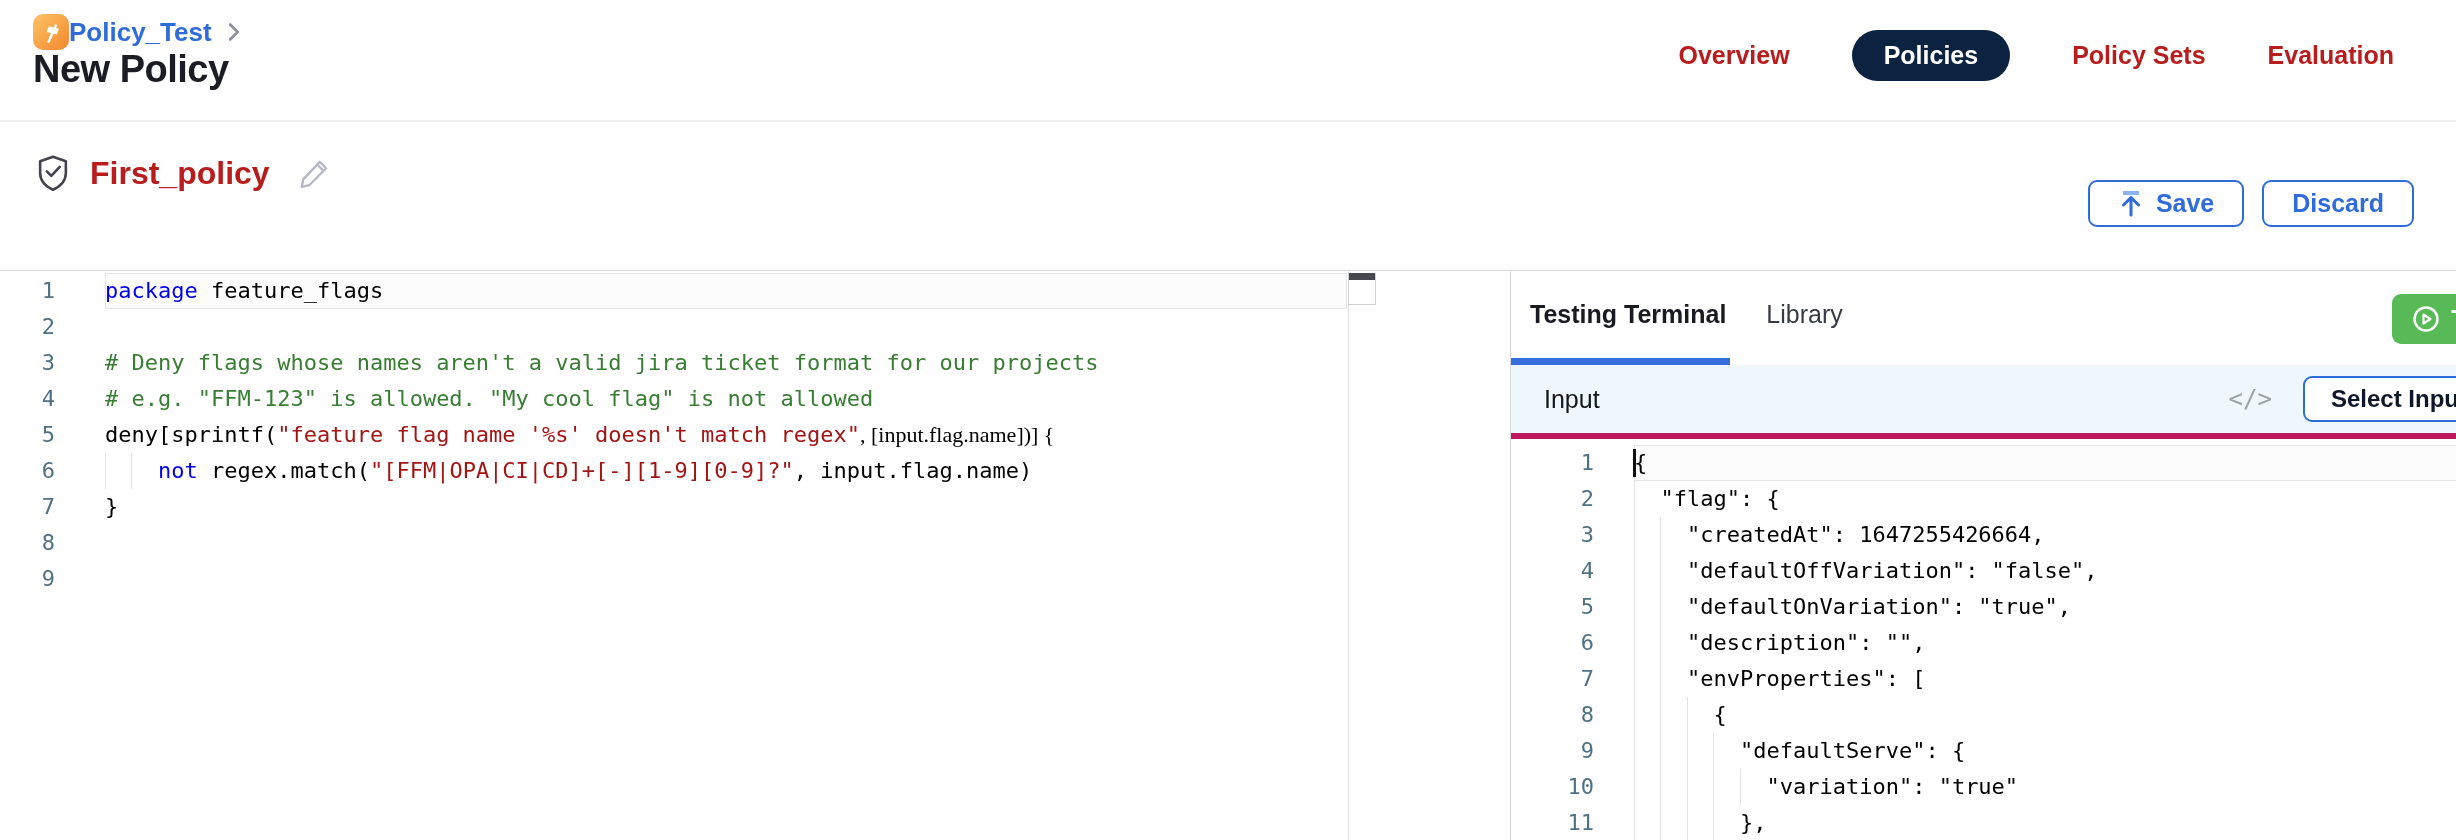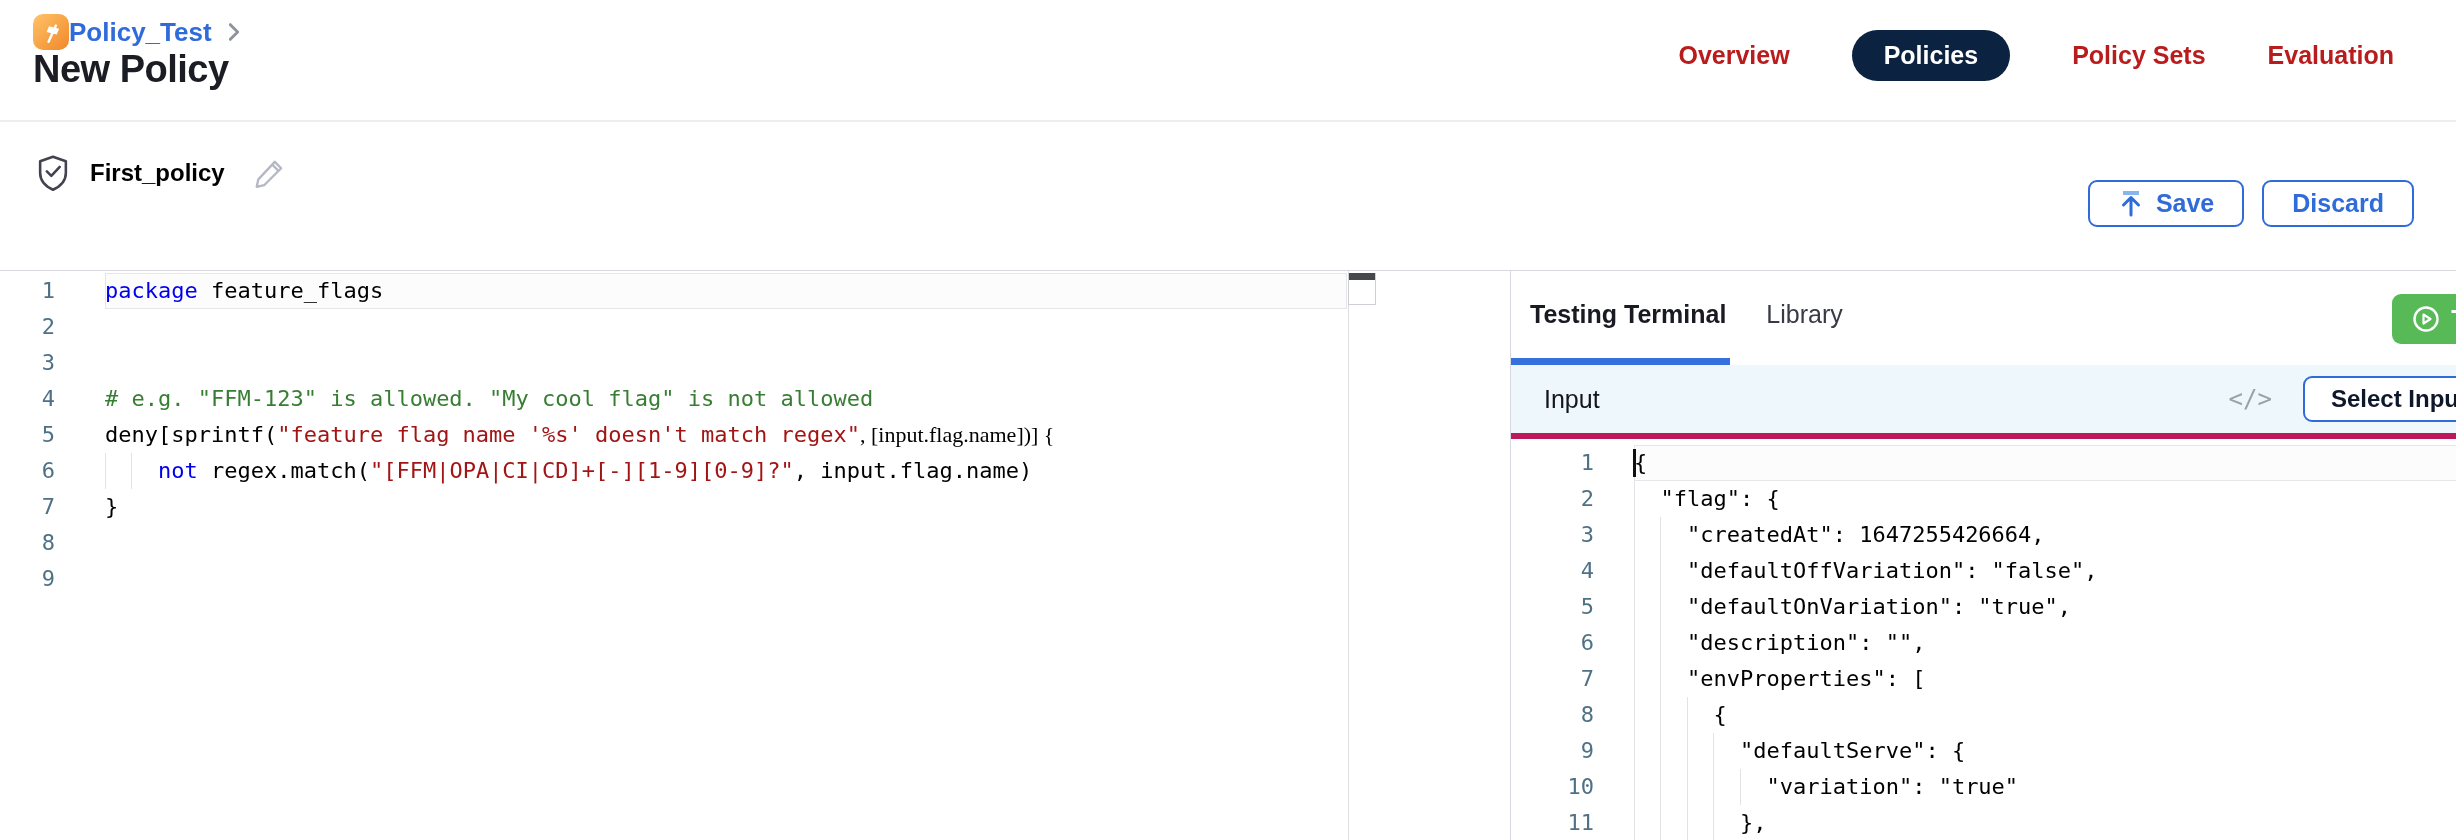"First_policy" .pol-name { color: #000000 -> #b91c1c; font-size: 24px -> 32px }
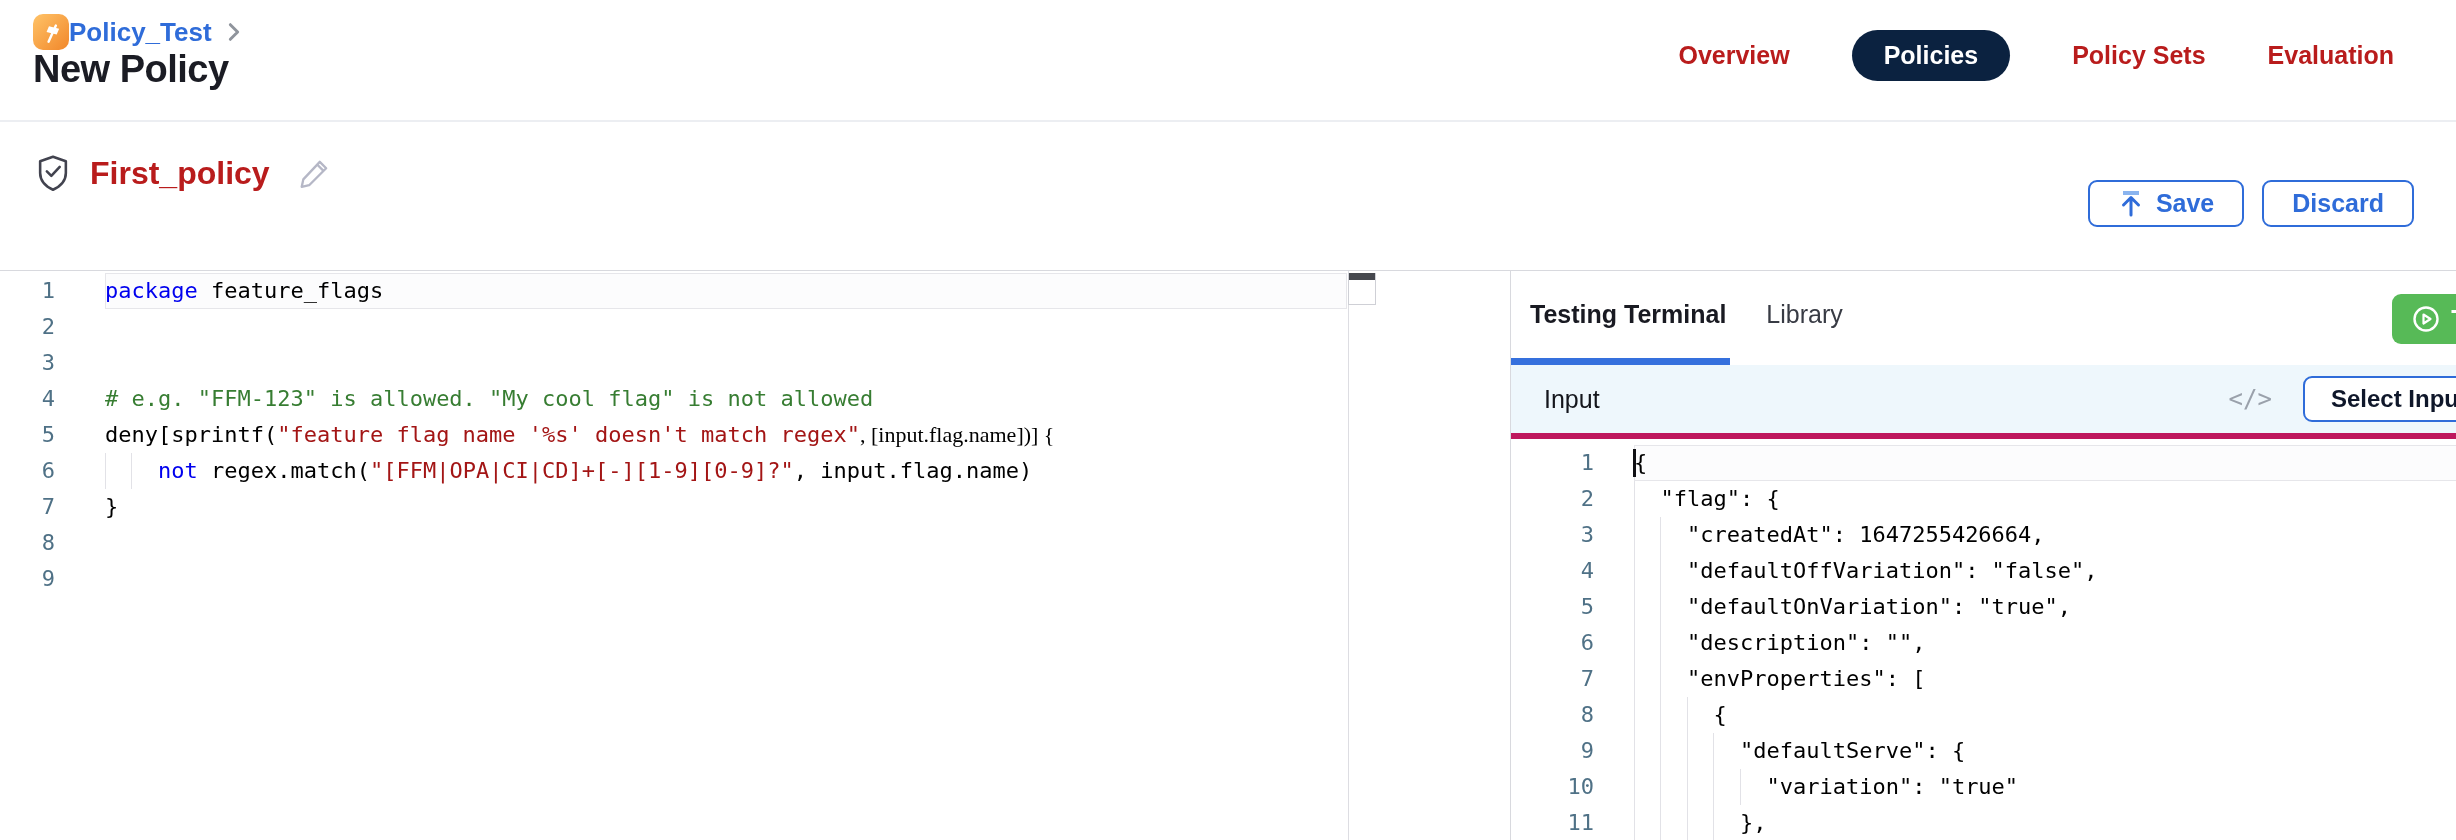"# Deny flags whose names" div.cw { html: none -> <div><span># Deny flags whose names aren't a valid jira ticket format for our projects</span></div> }
